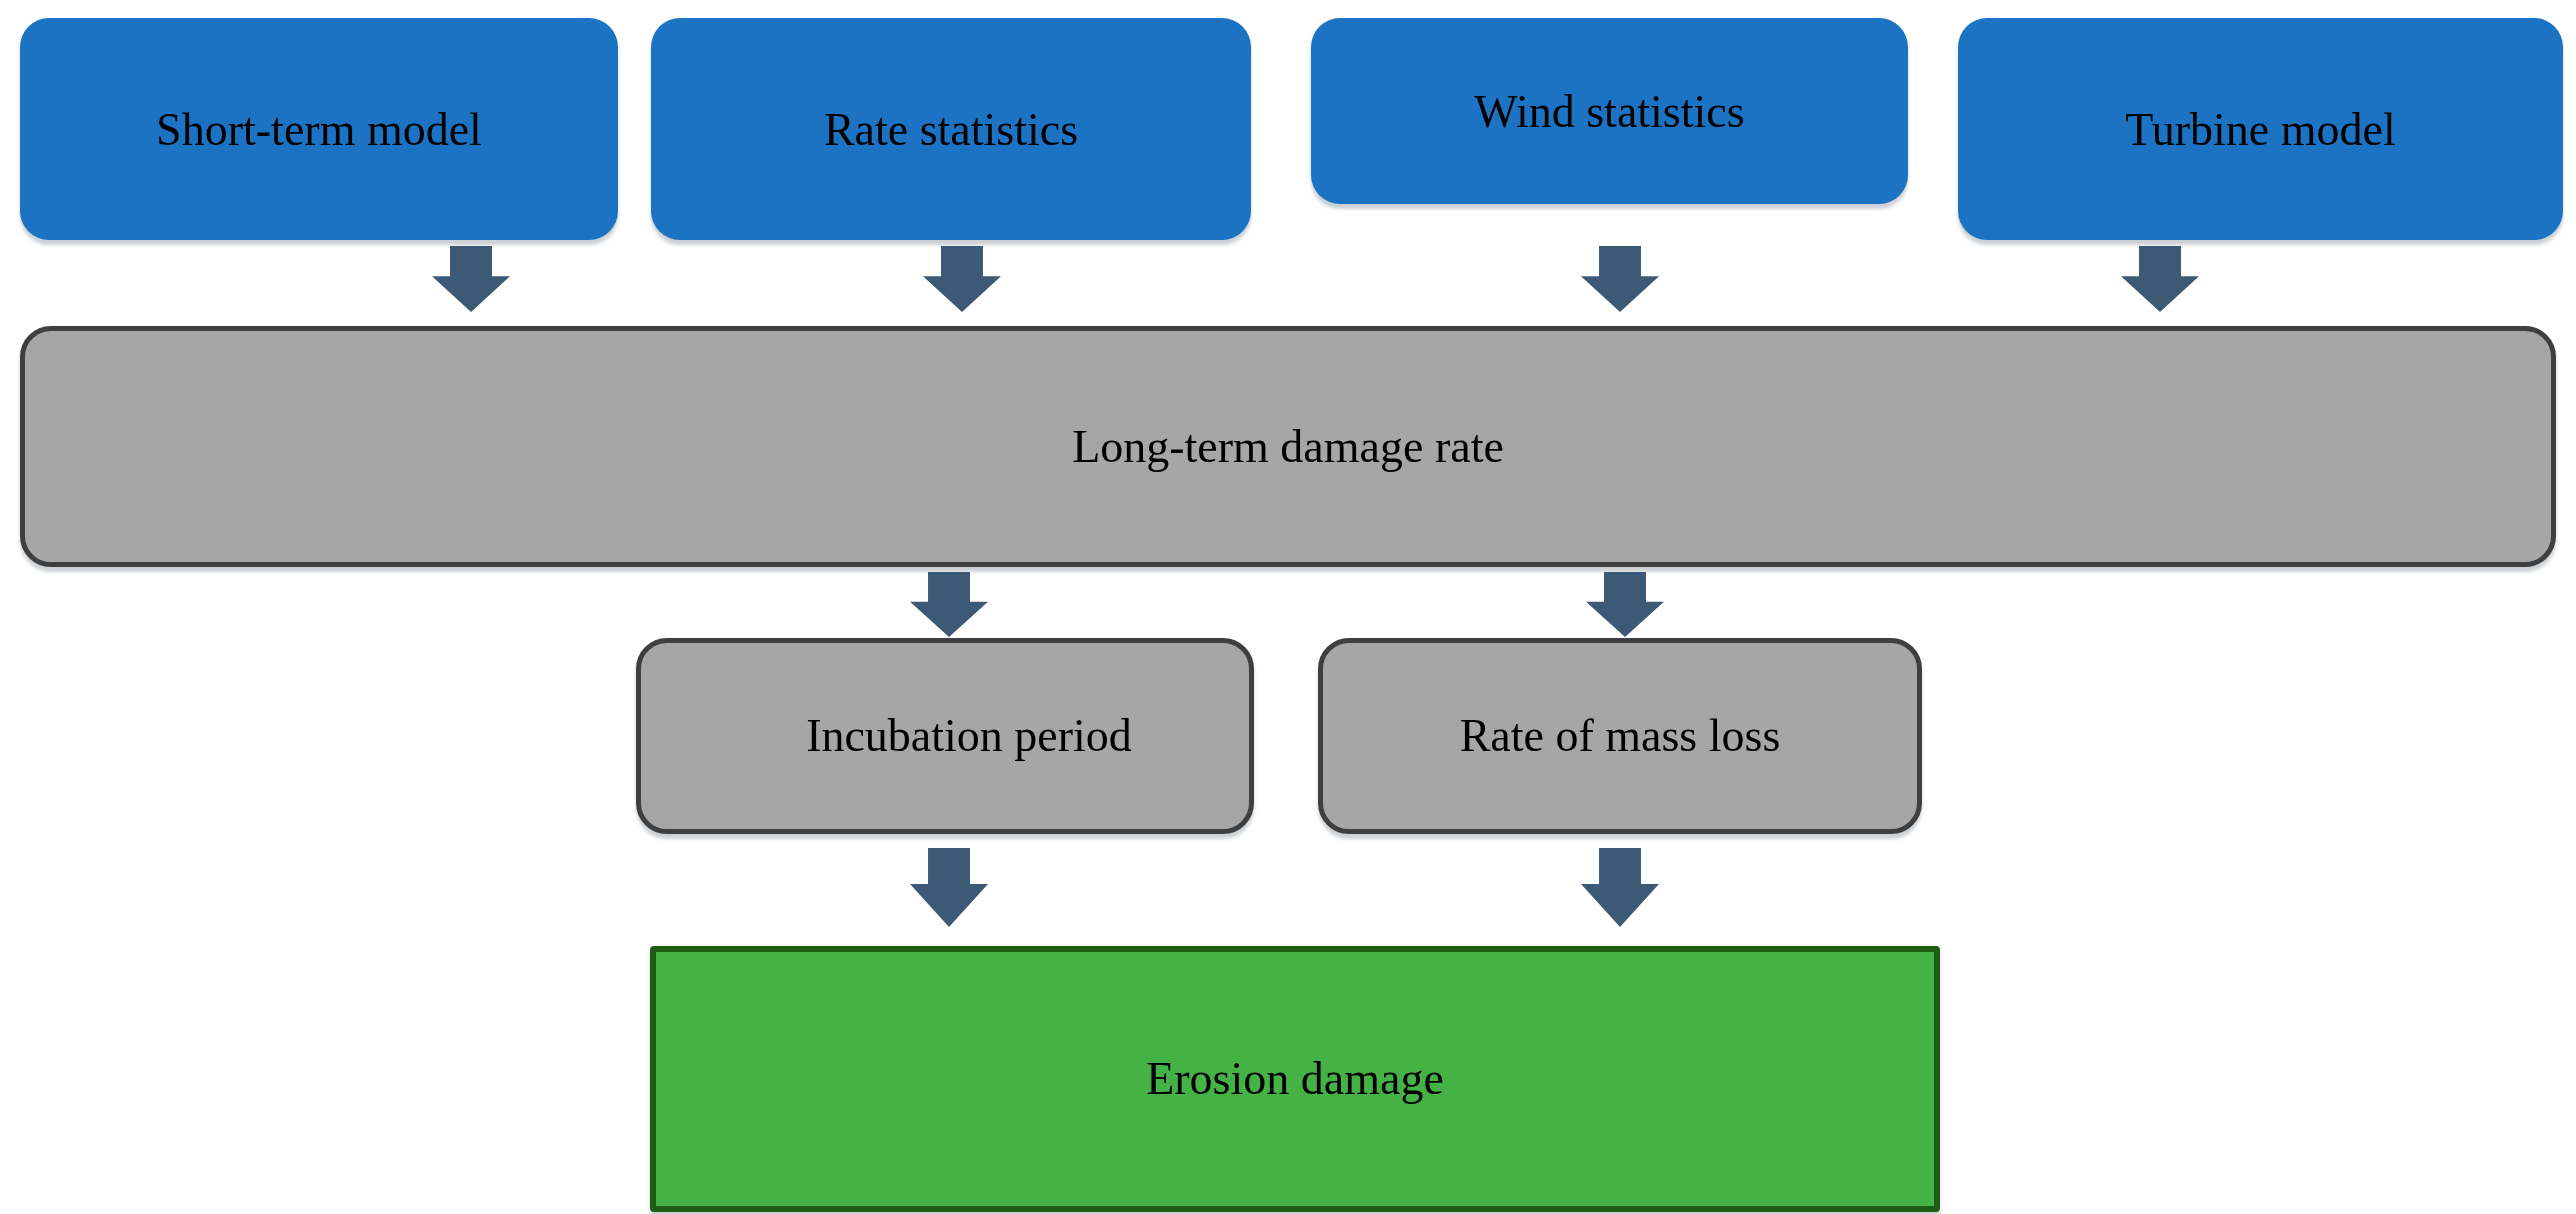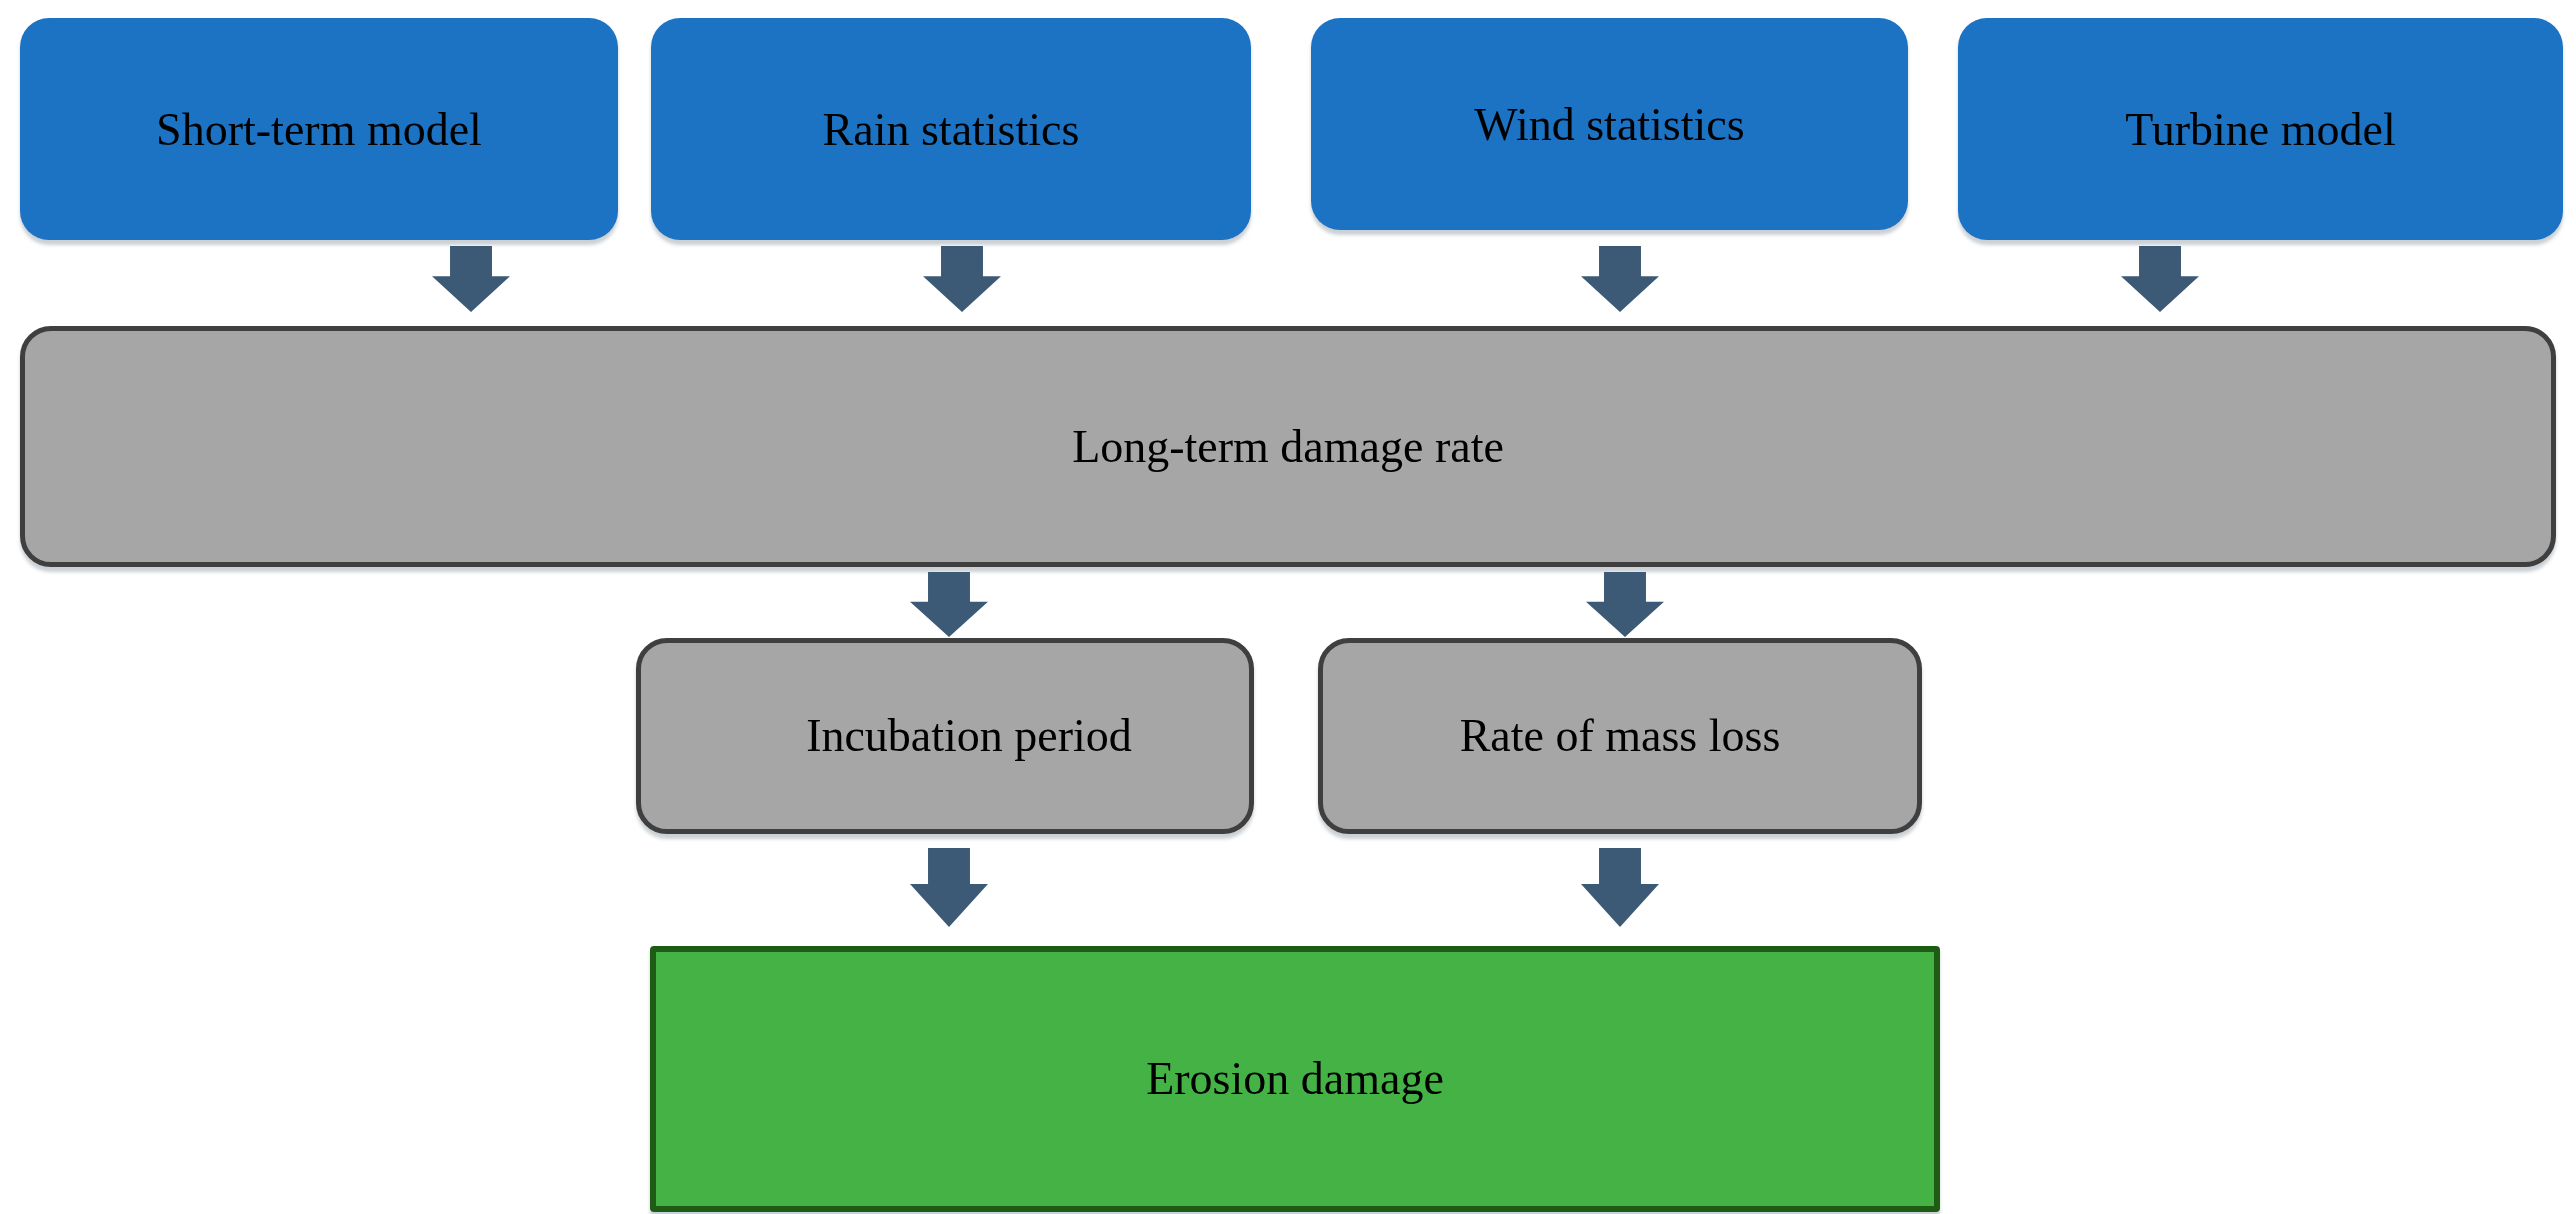"Rain statistics" span { text: Rain -> Rate }
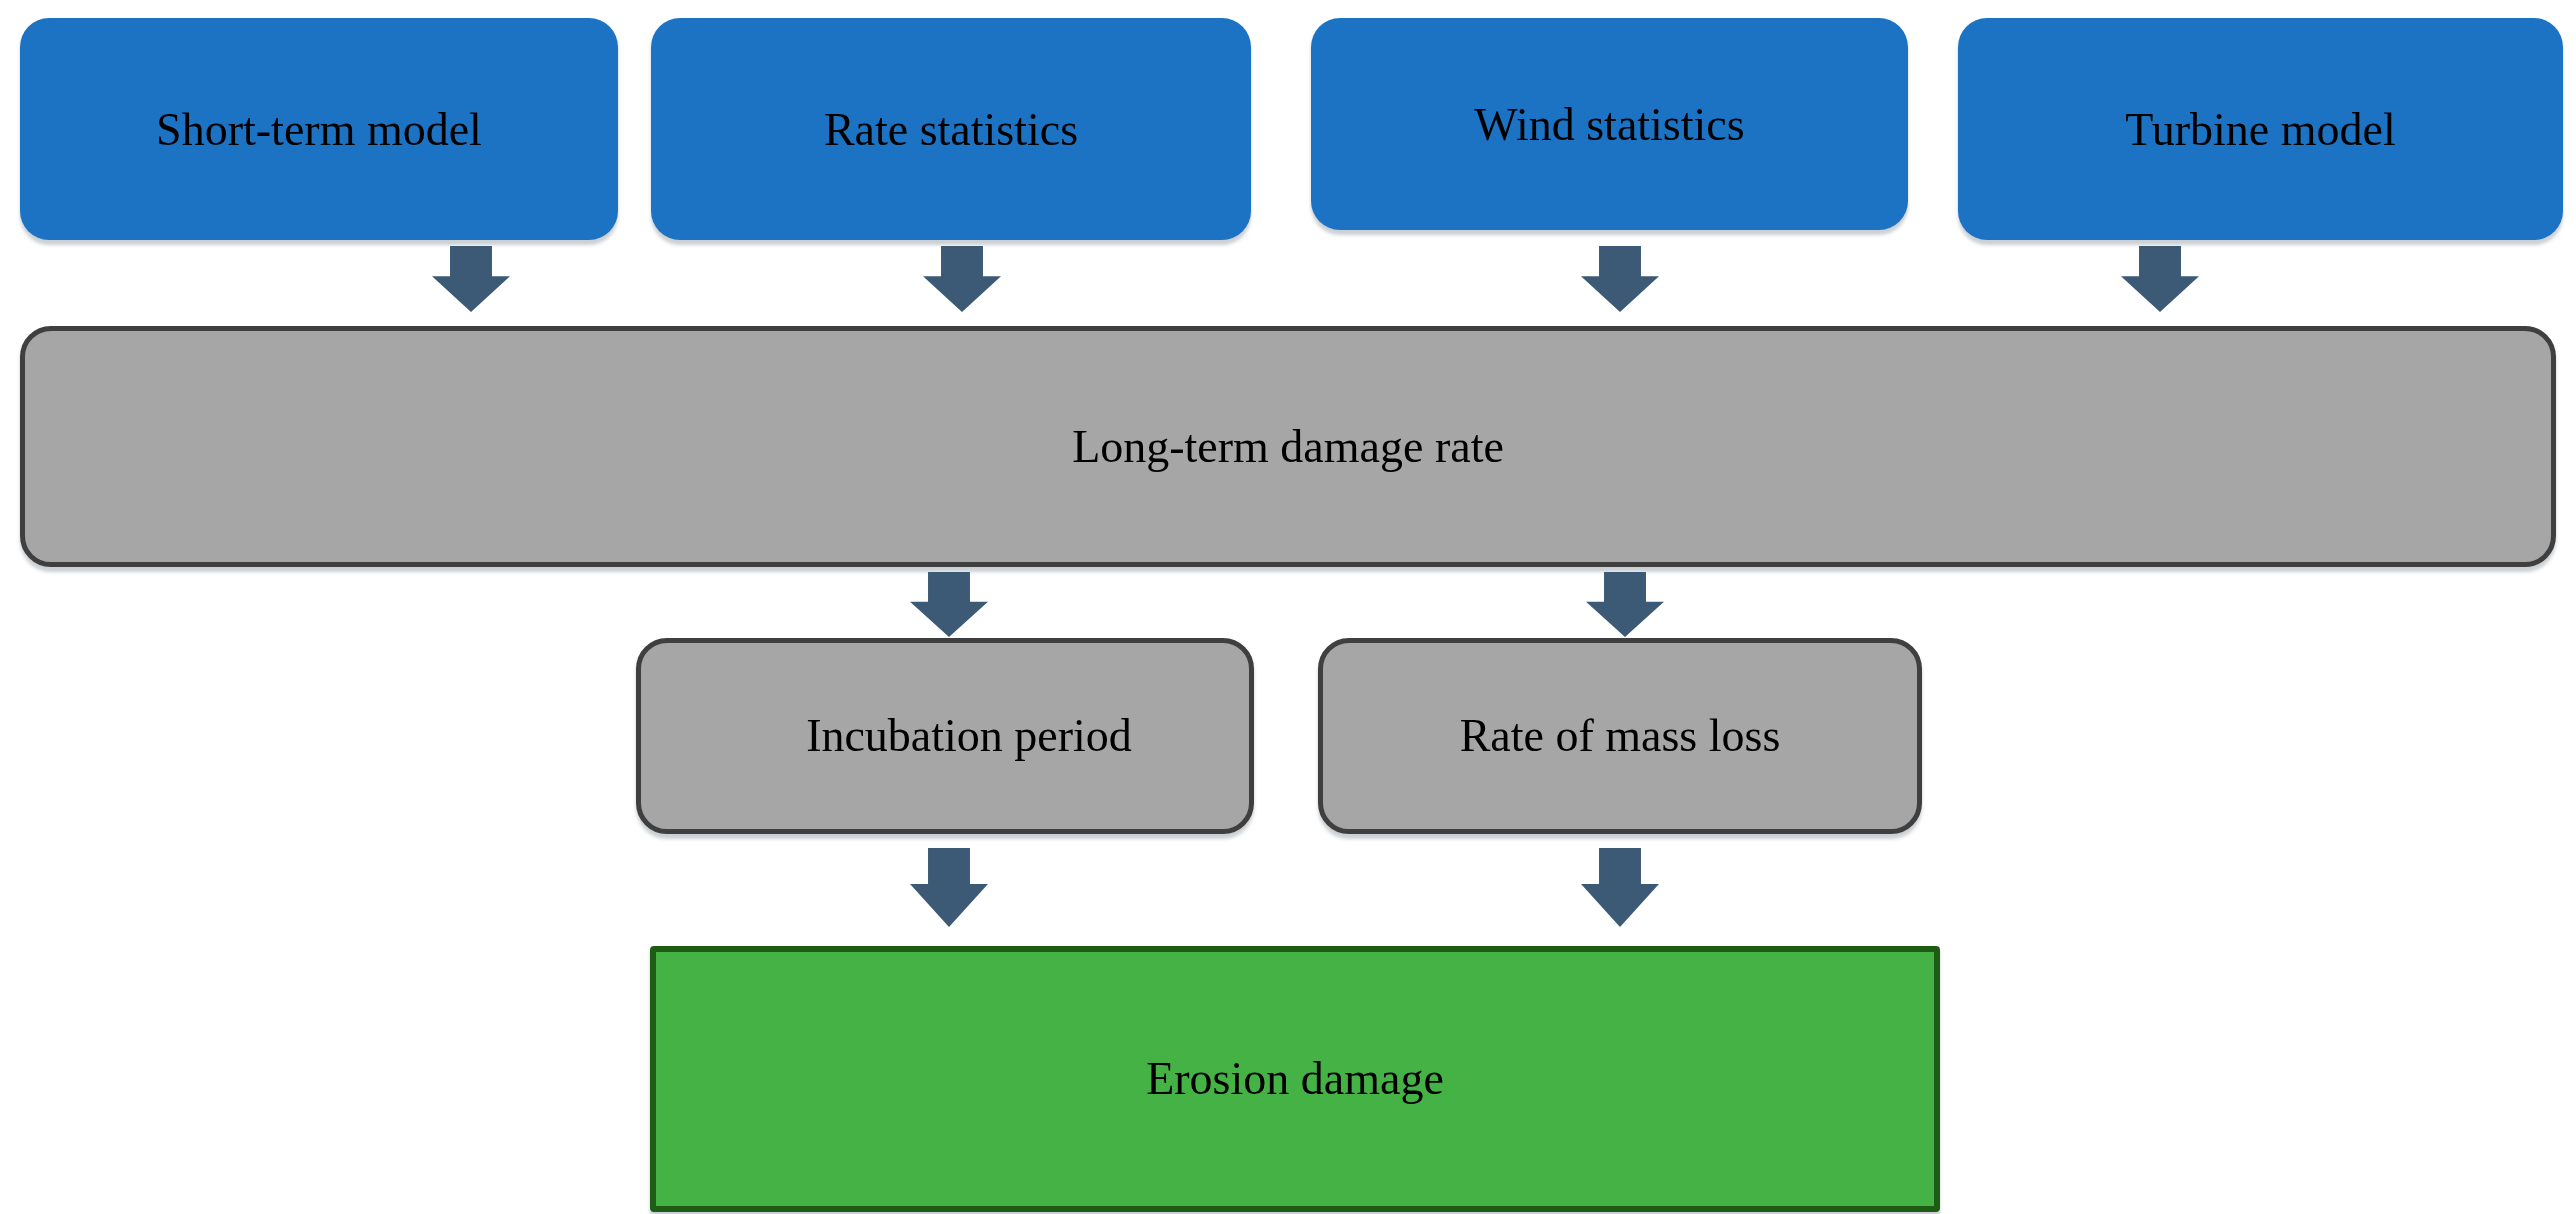"Wind statistics" #b3 { height: 212px -> 186px }
